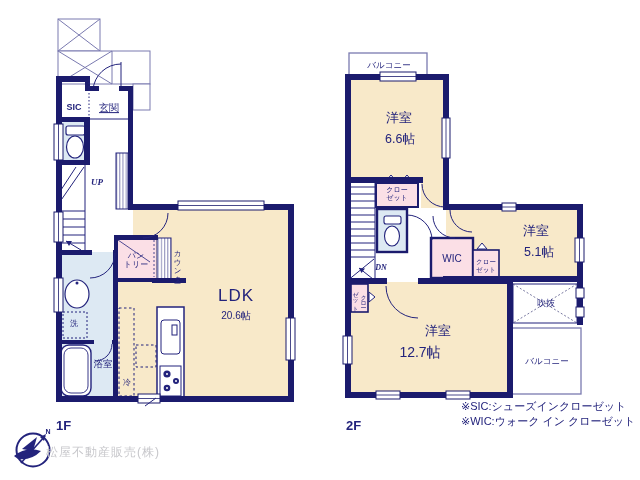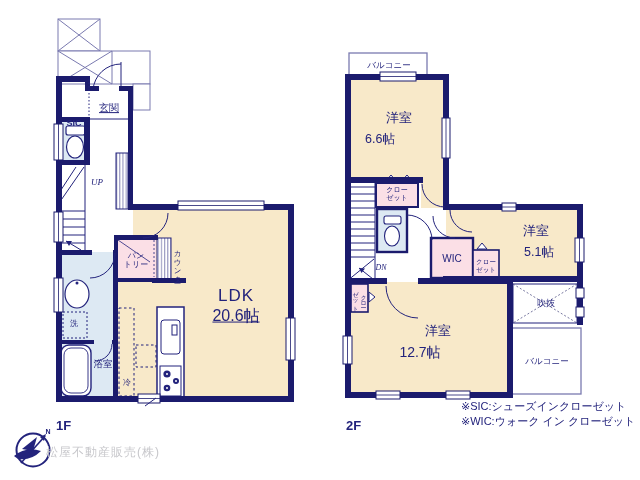"SIC" div.lbl { margin-top: 16px -> none }
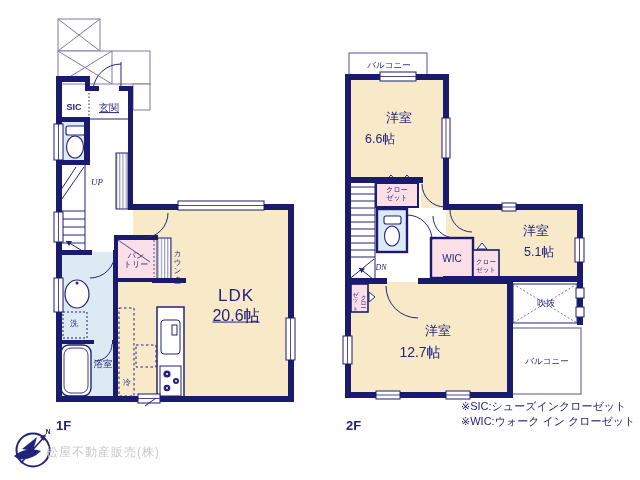"6.6帖" div.lbl { left: 380px -> 400px }
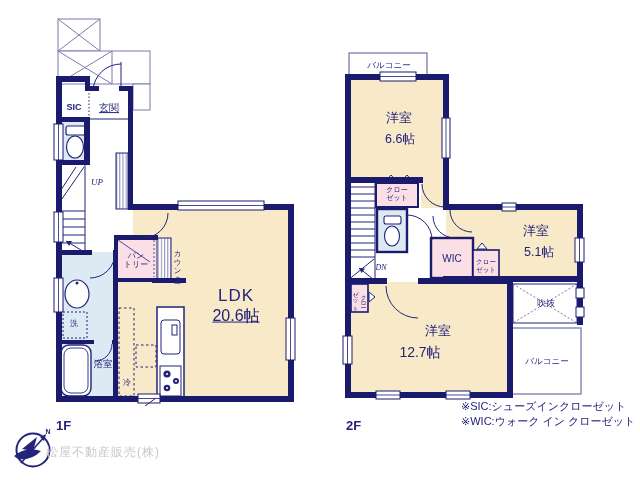"UP" .ital { font-weight: normal -> bold }
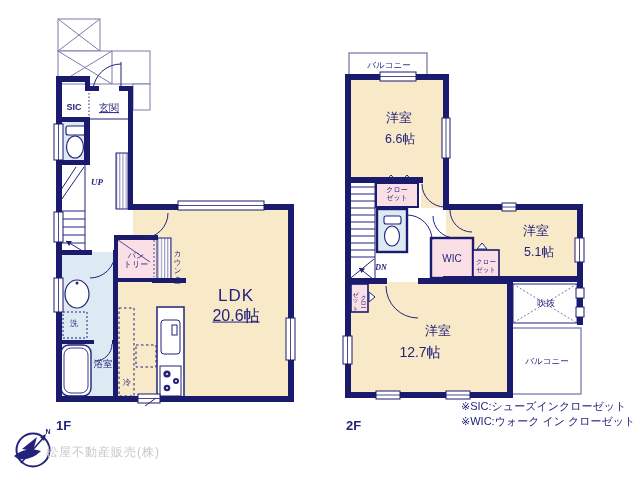"20.6帖" div.lbl { font-size: 16px -> 10px; text-decoration: underline -> none }
